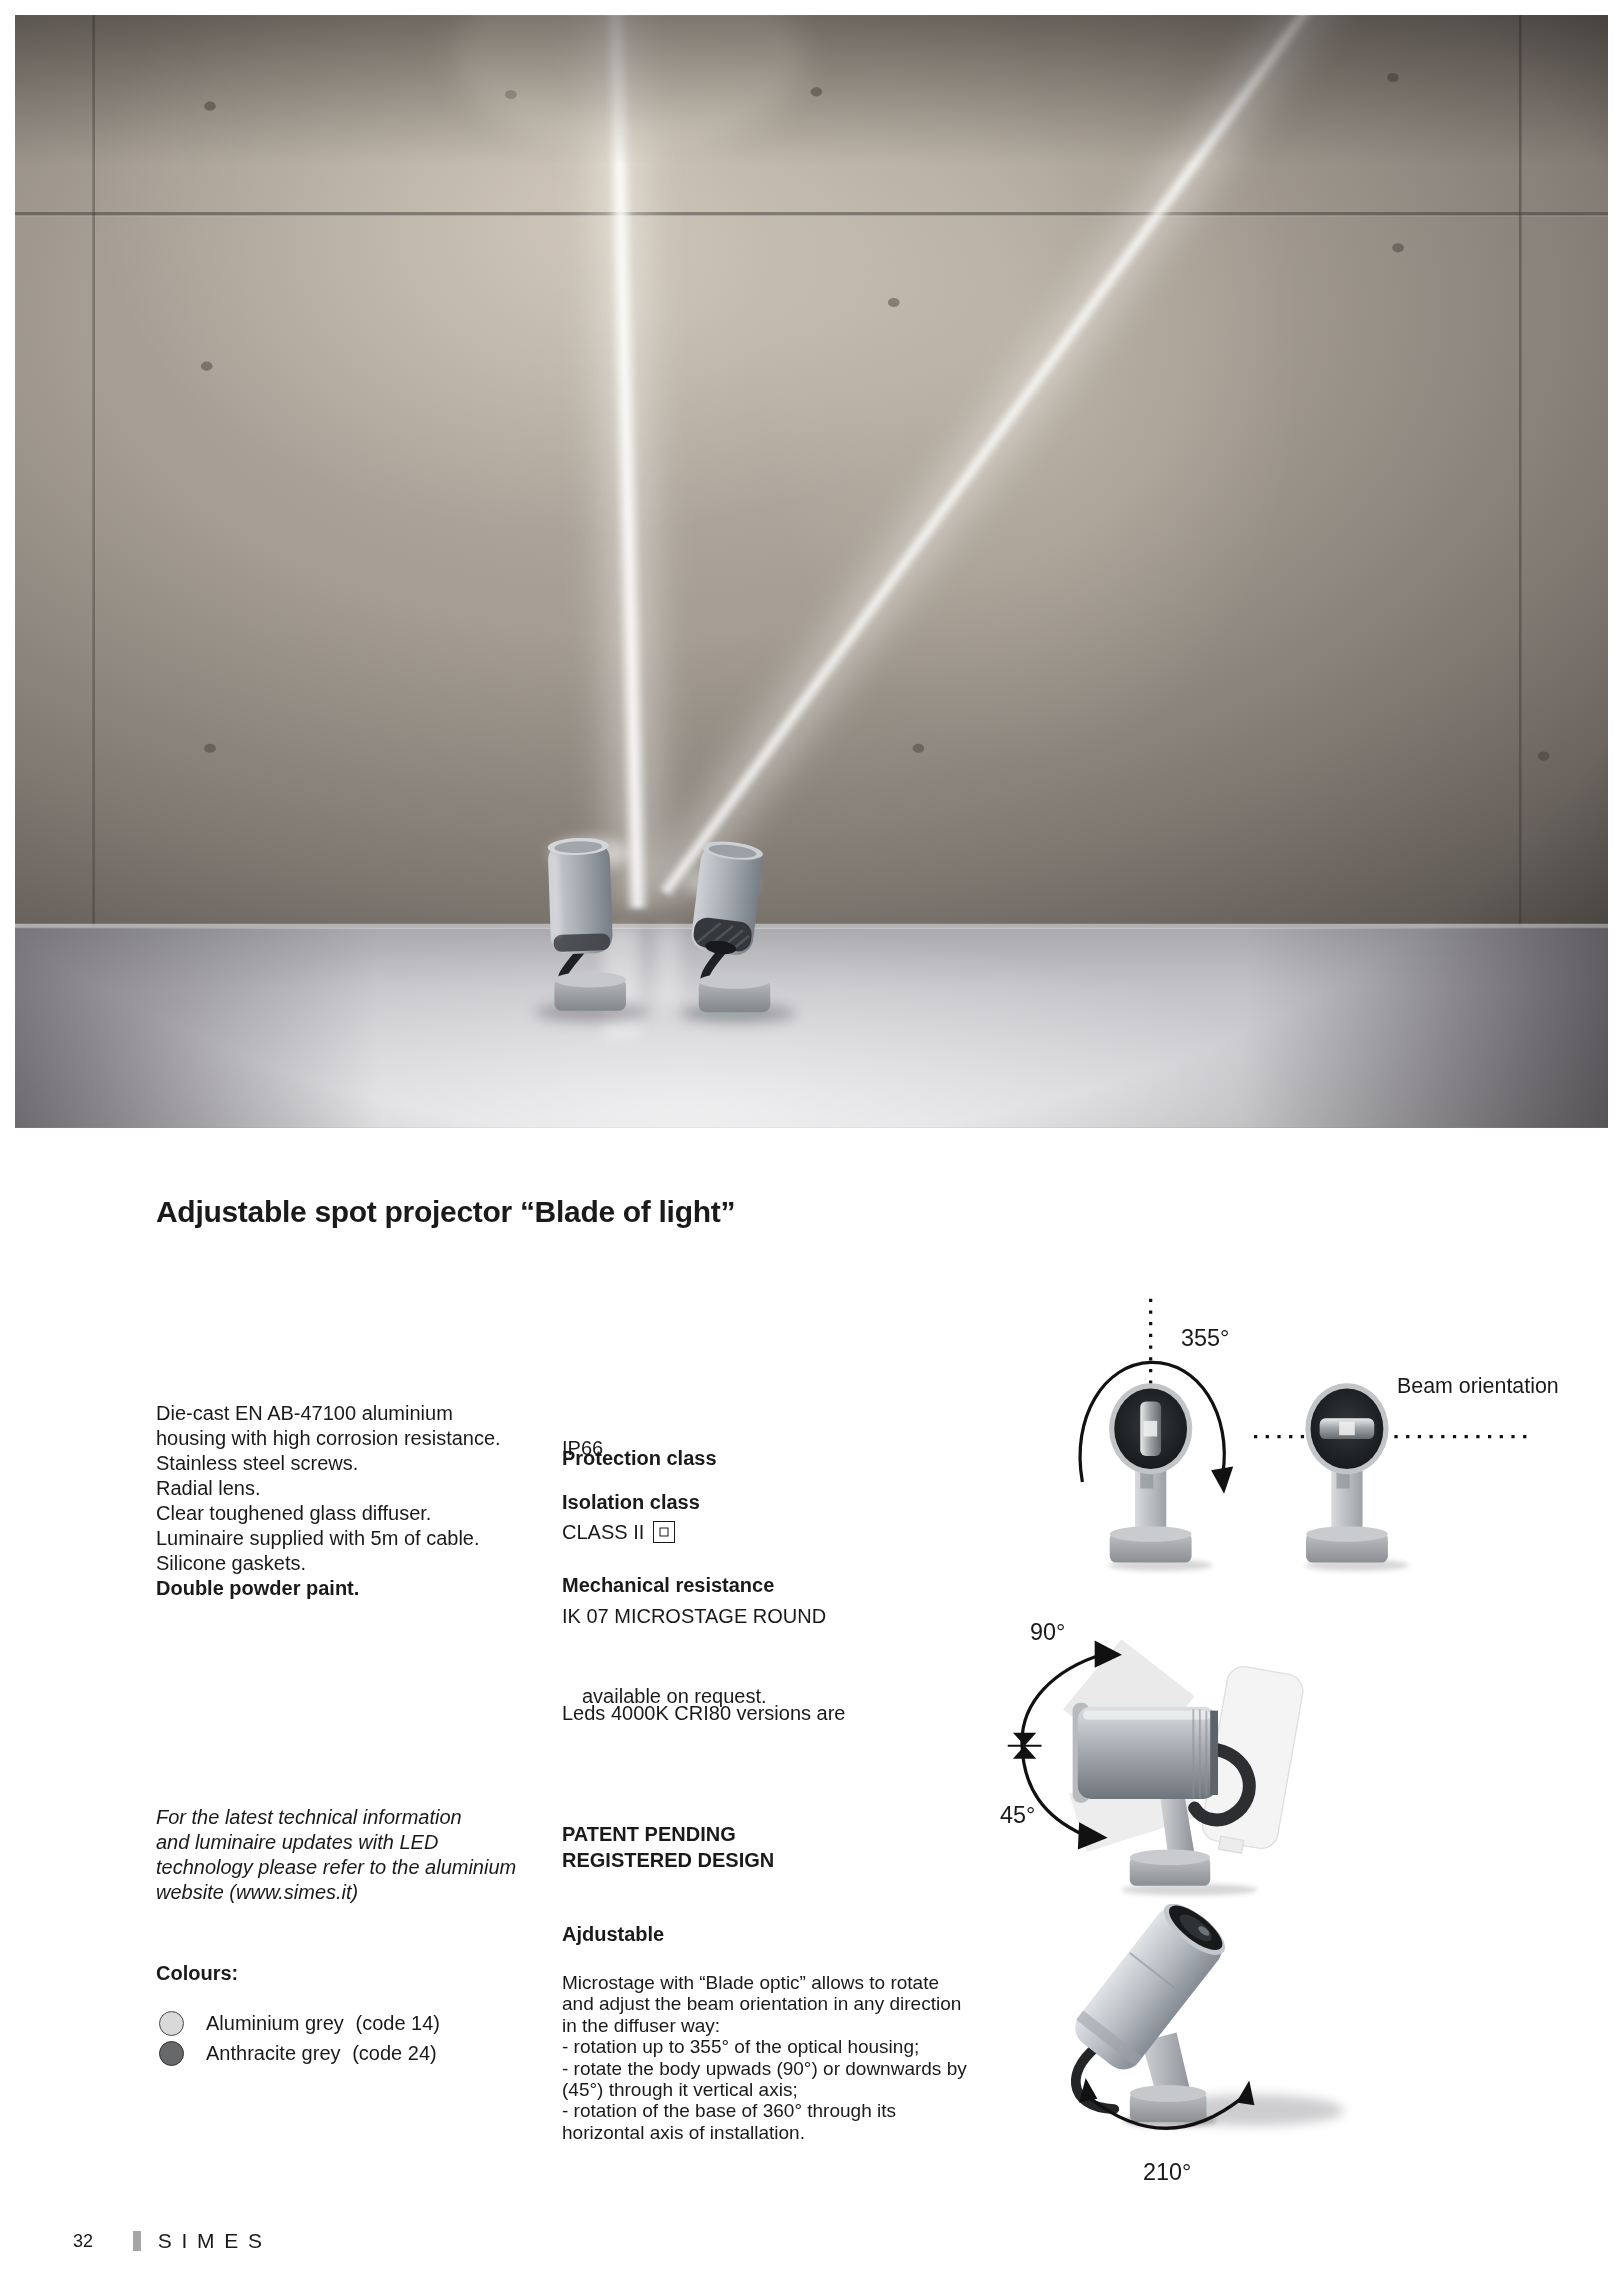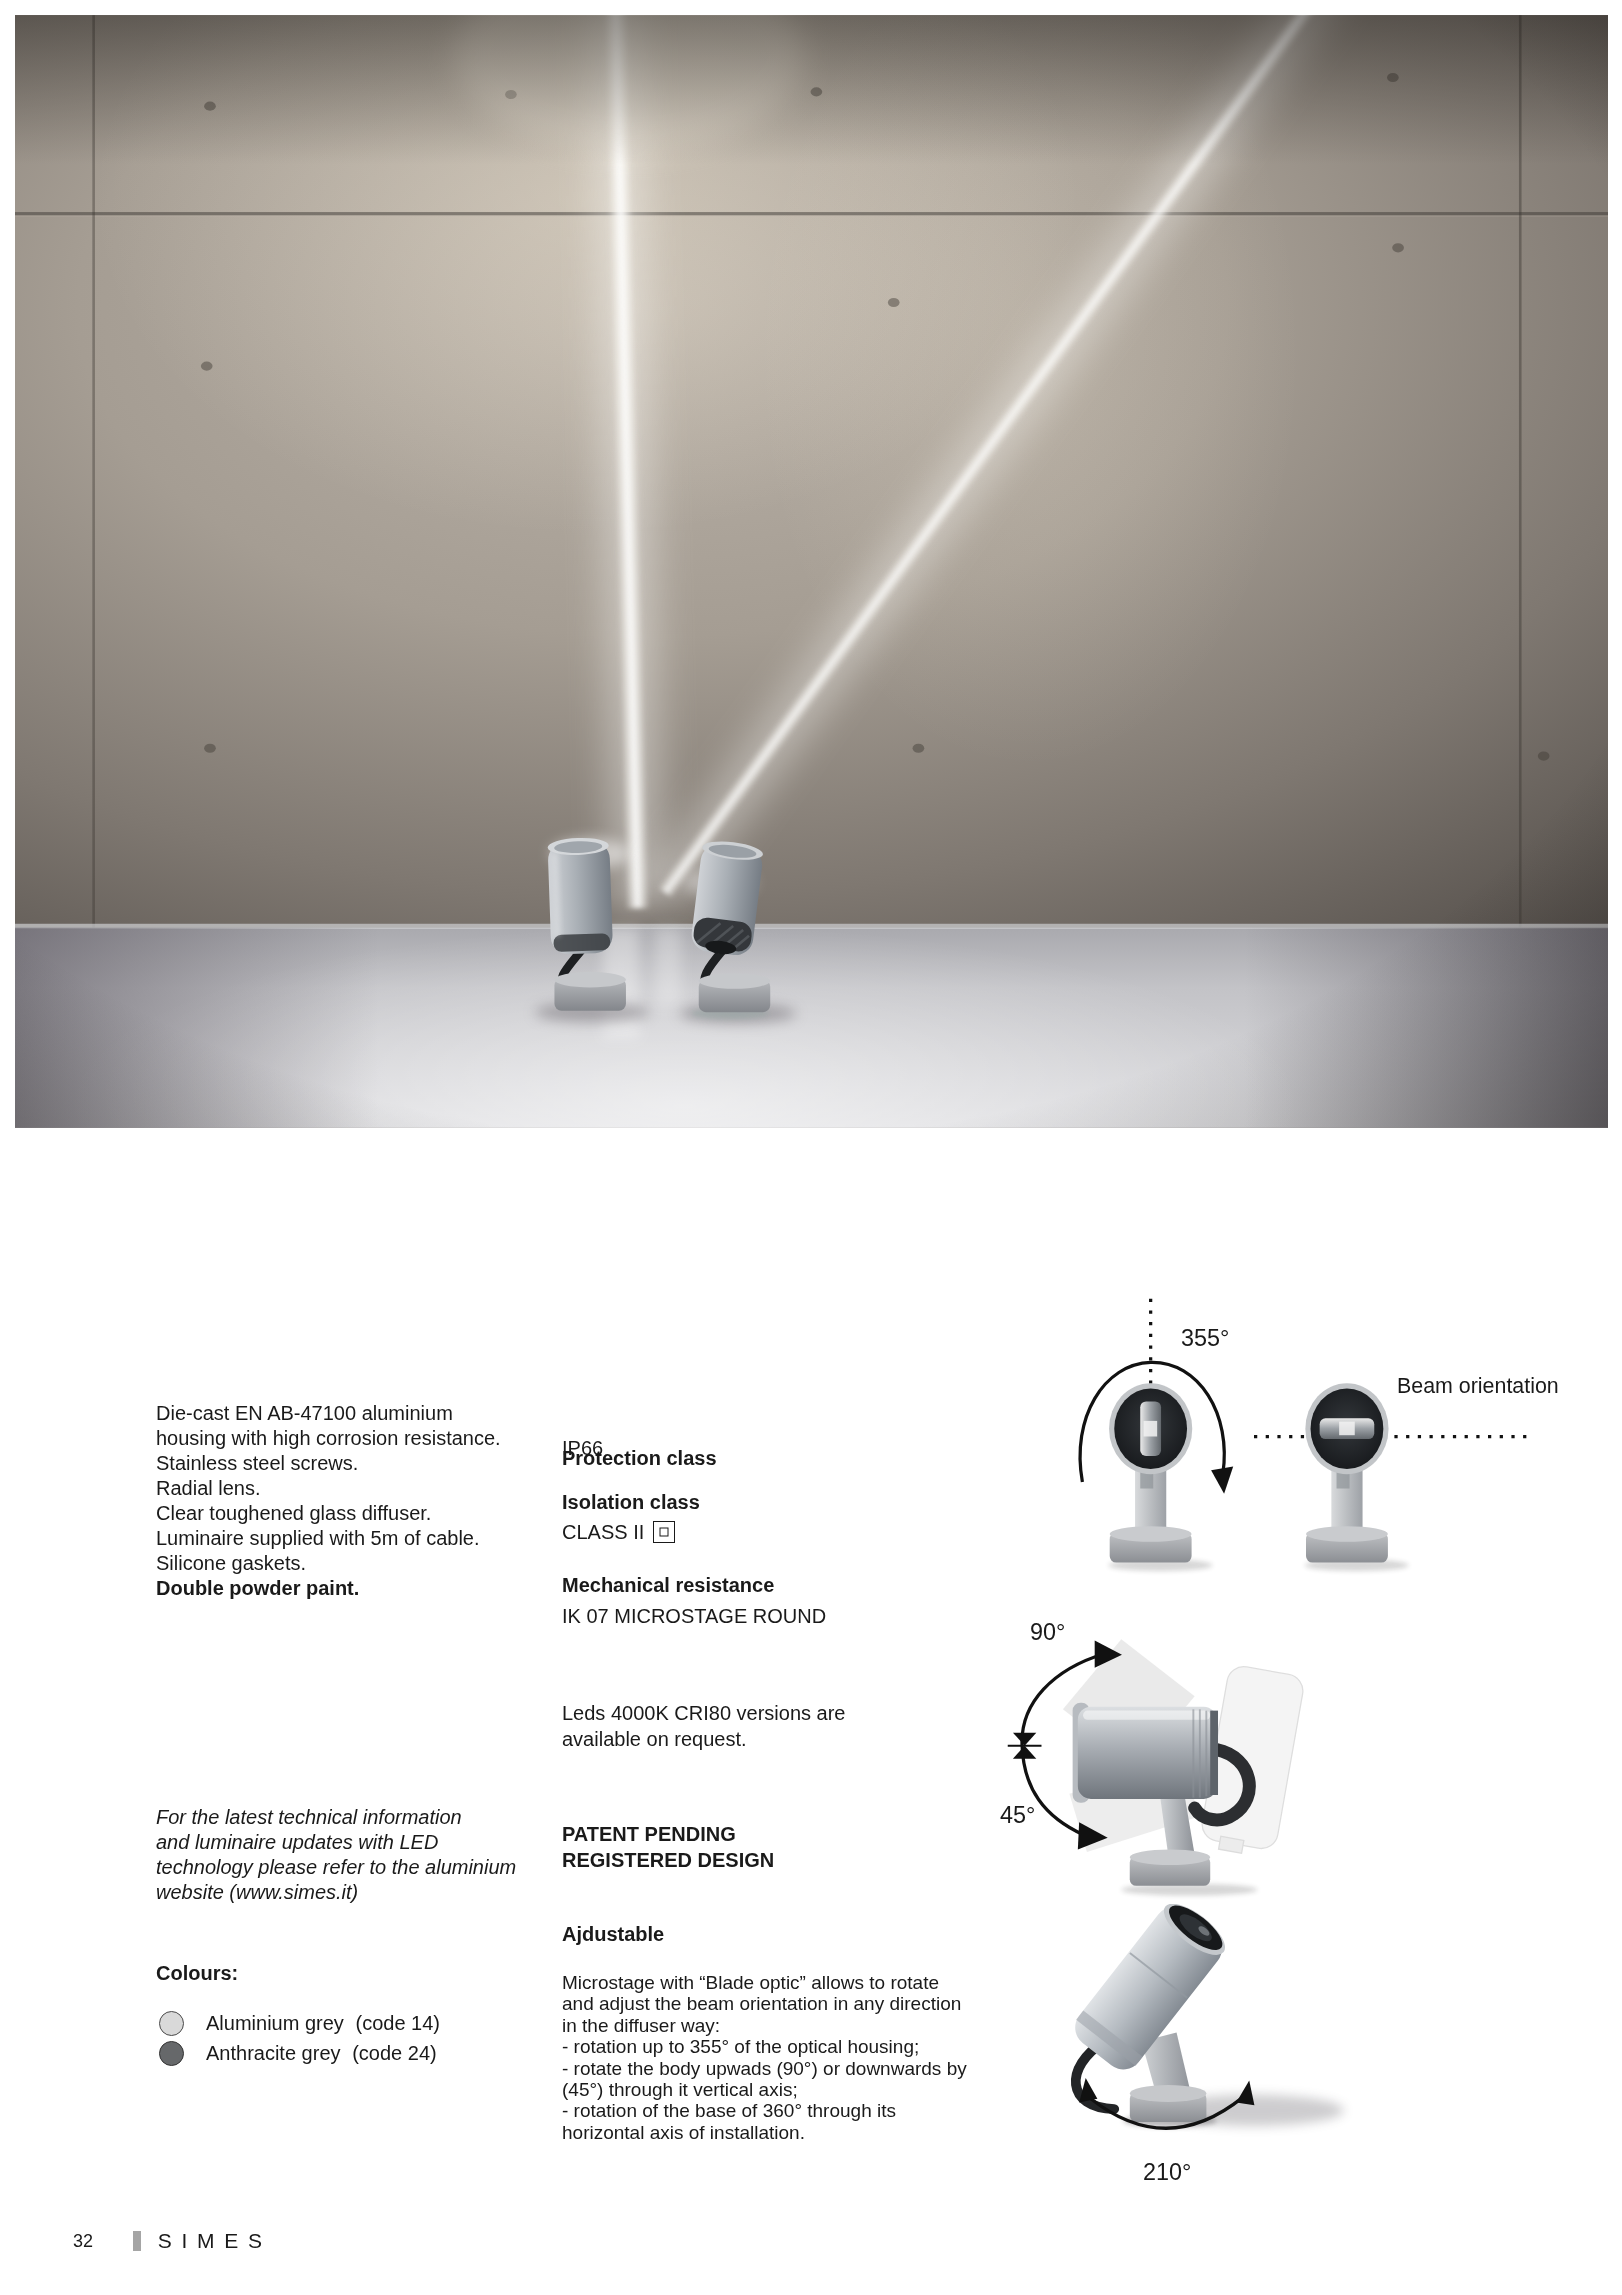"Adjustable spot projector “Blade of" h2.title-sub { html: none -> <h2>Adjustable spot projector “Blade of light”</h2> }
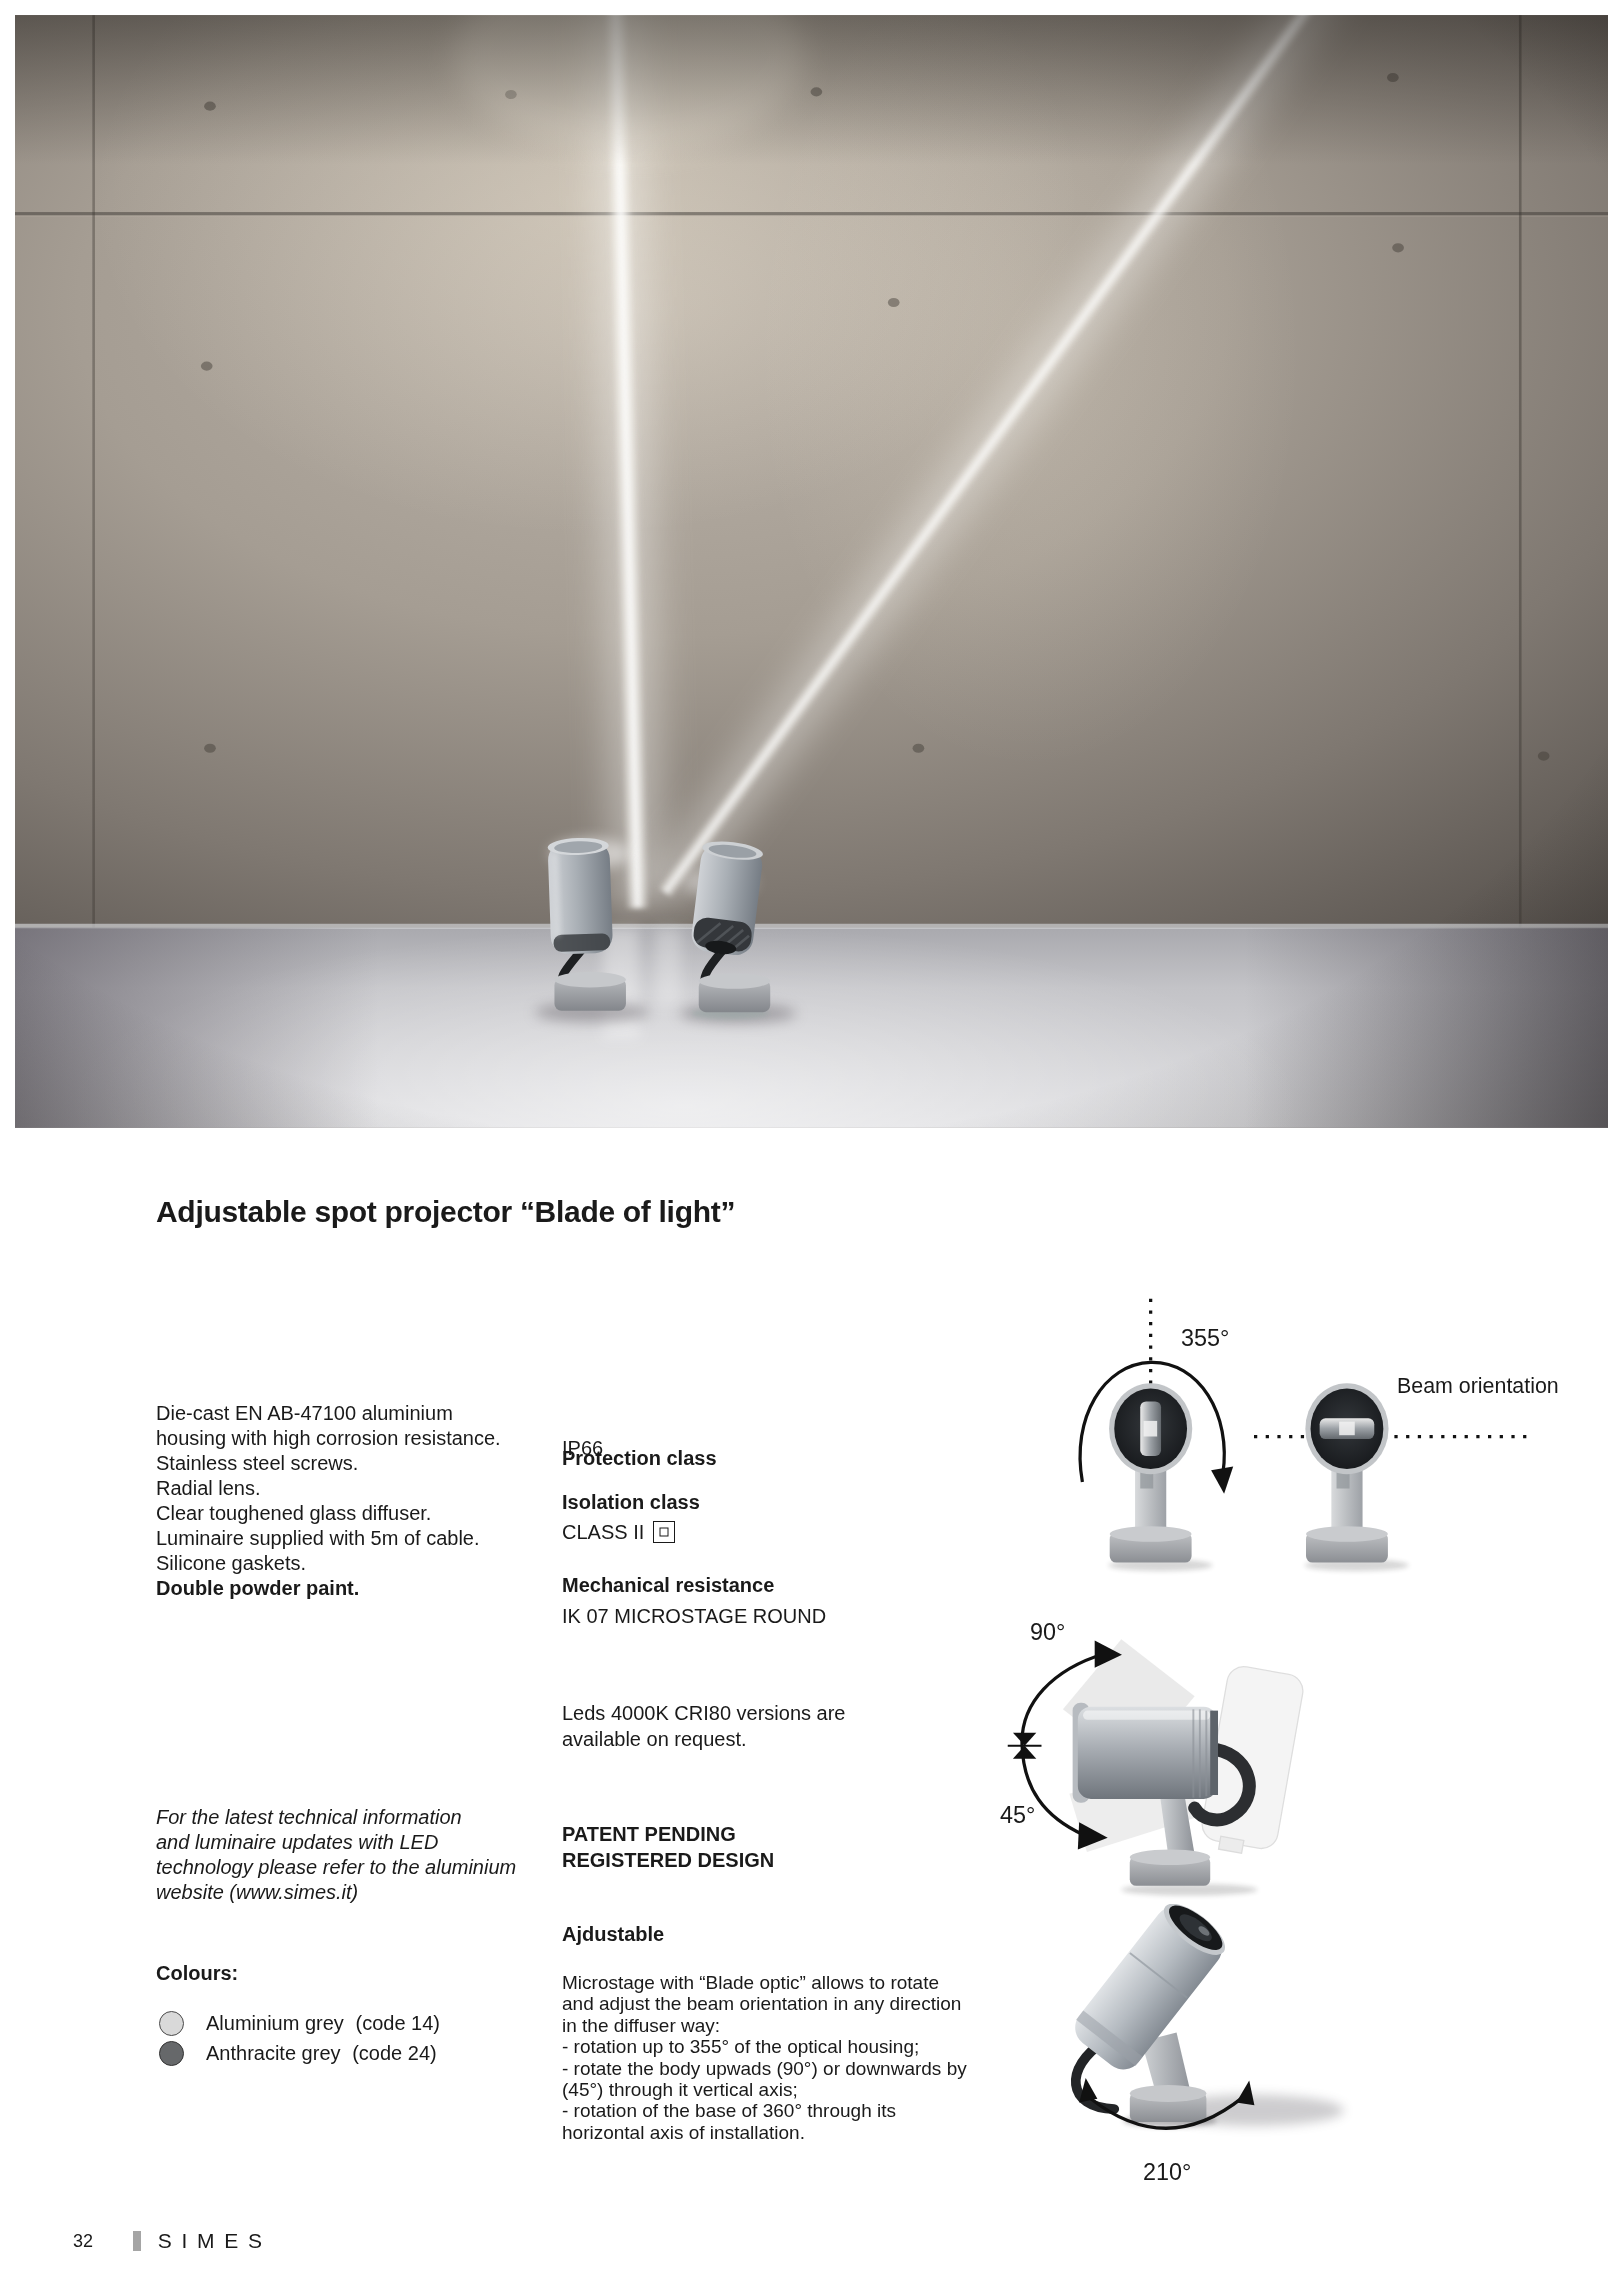"available on request." div.mid-item { margin-left: none -> 20px; top: 1727px -> 1684px }
